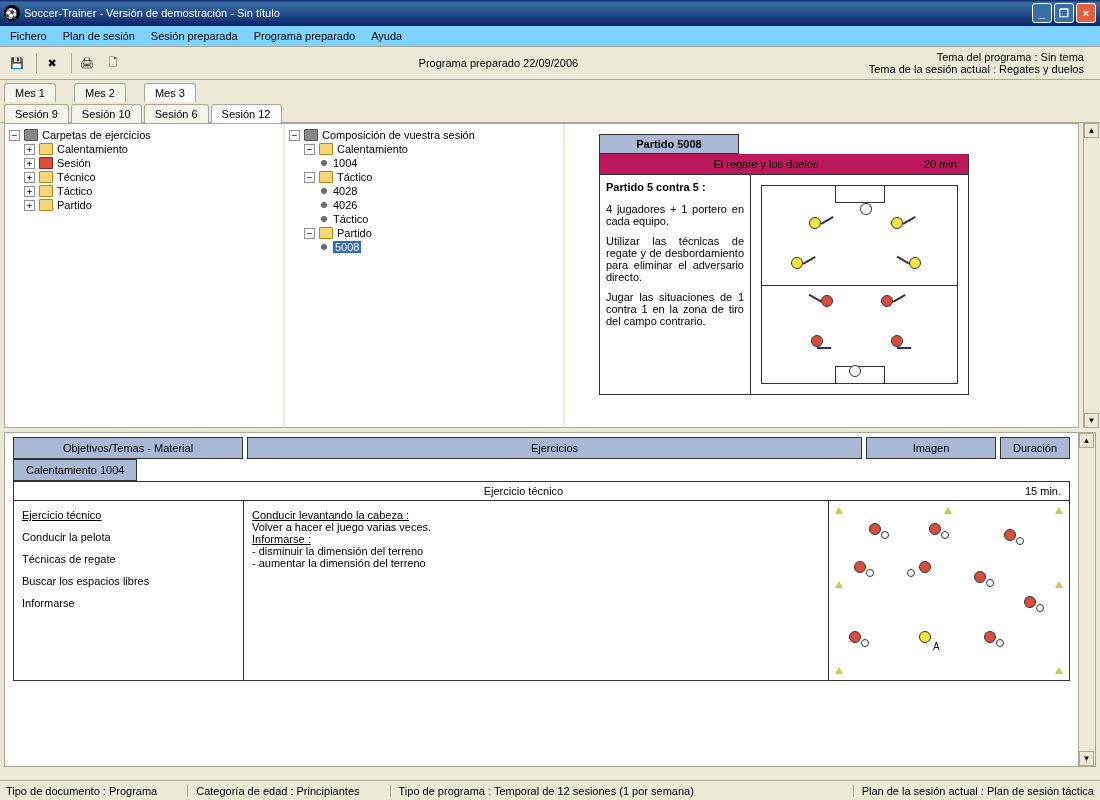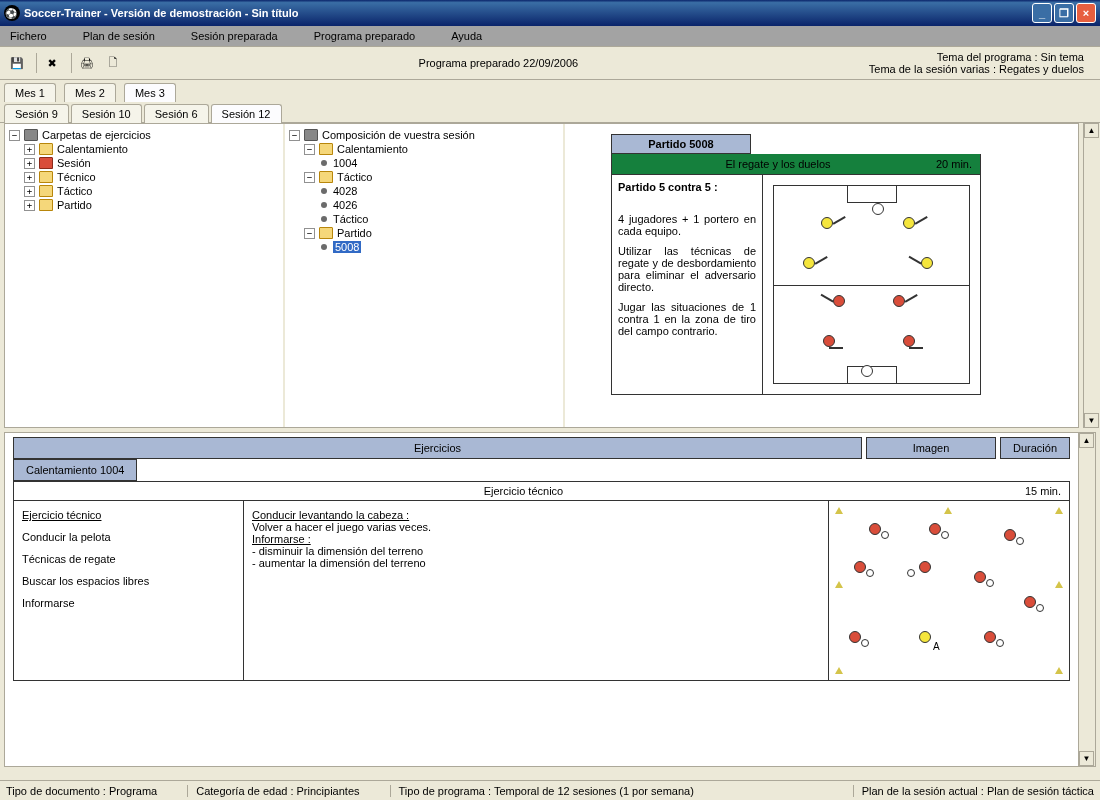"Soccer-Trainer - Versión de demostración" .titlebar-text { font-weight: bold -> normal }
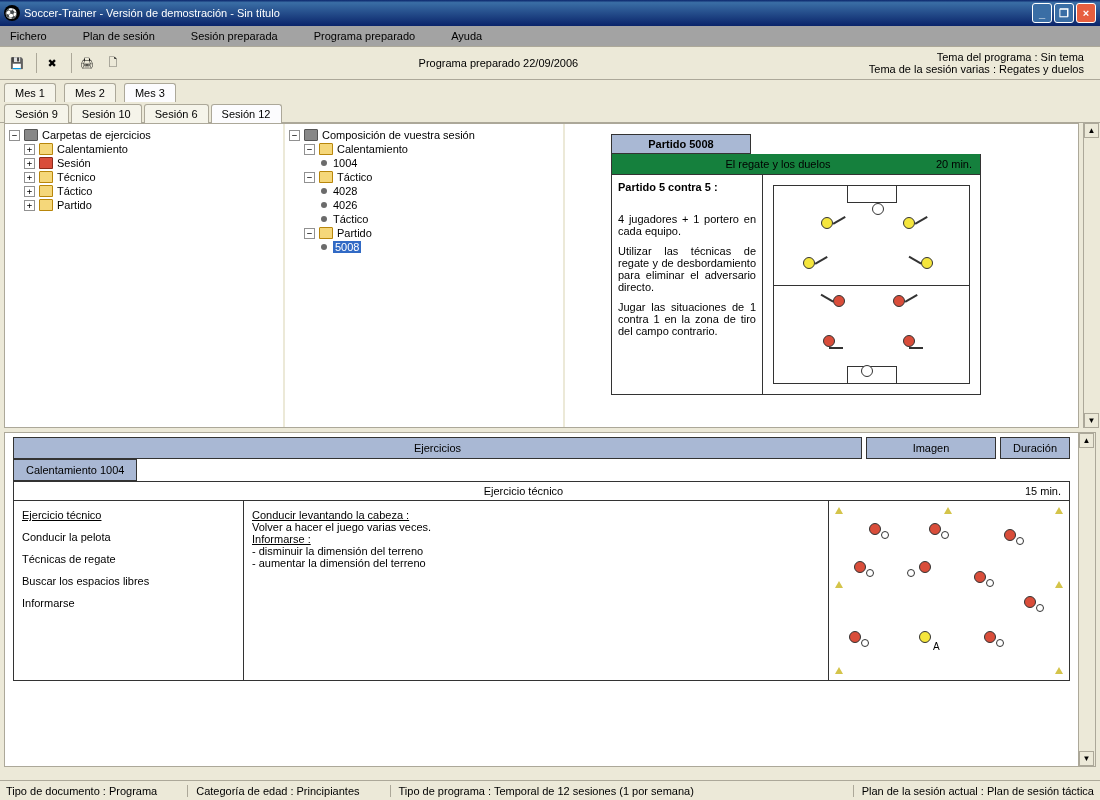"Fichero" .menubar { background: #a3a3a3 -> #7dd3fc; gap: 28px -> 8px }
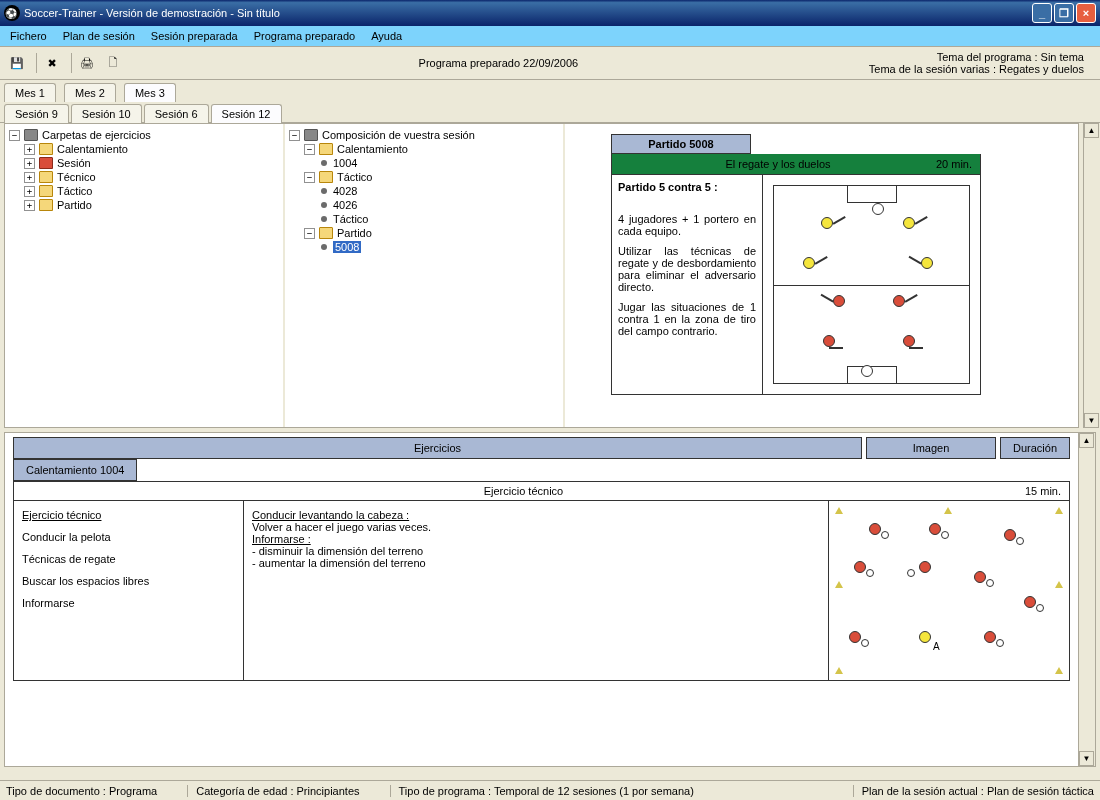"Tema de la sesión varias" div { text: varias -> actual }
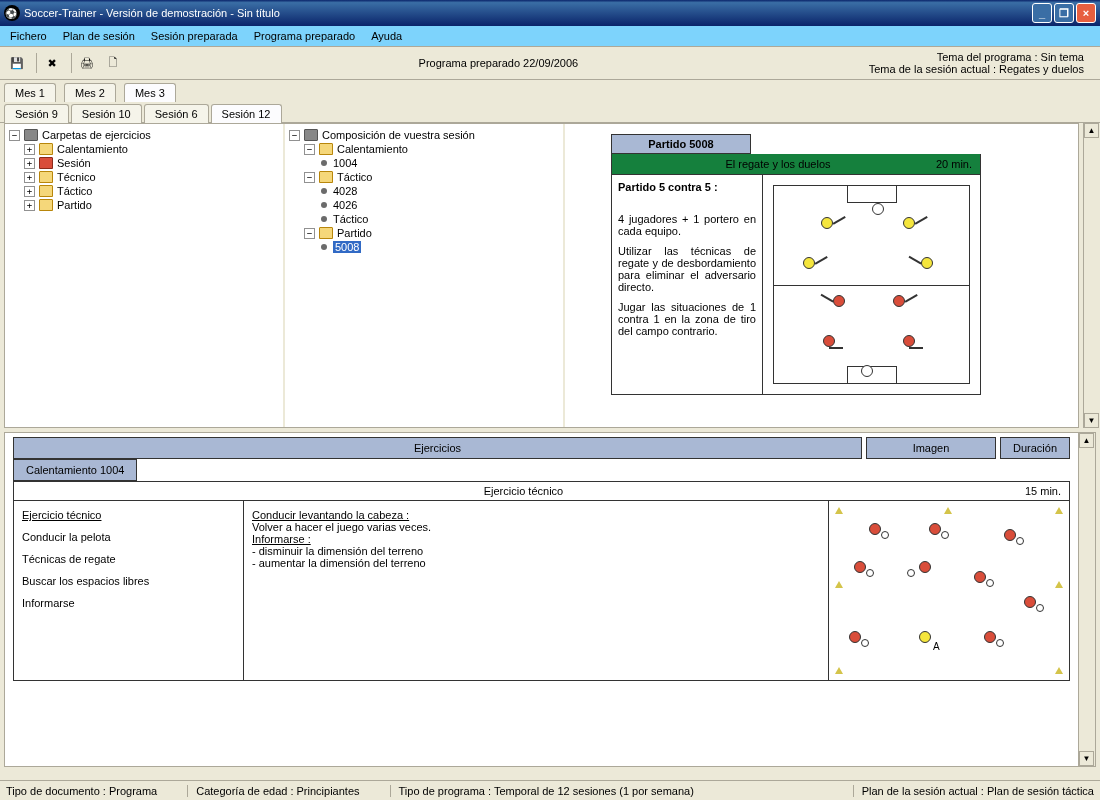"Mes 1" .month-tabs { gap: 8px -> 18px }
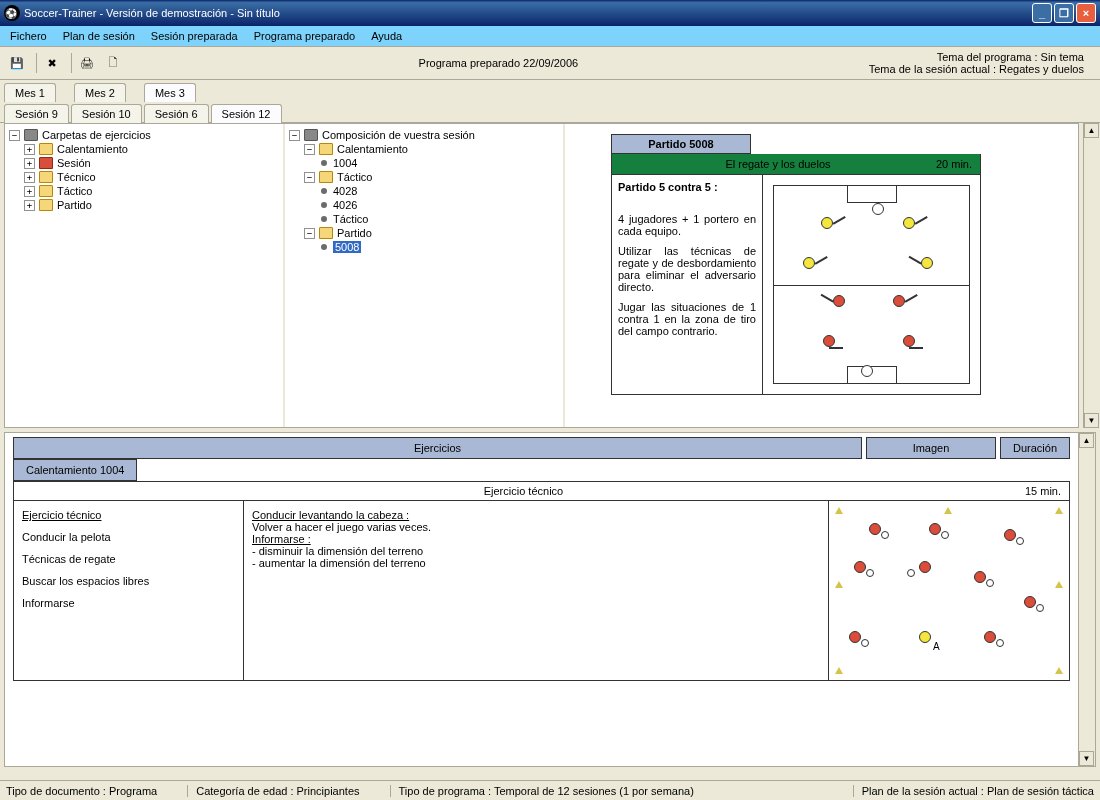"Partido 5008" .panel-right { padding: 10px 36px -> 10px 24px }
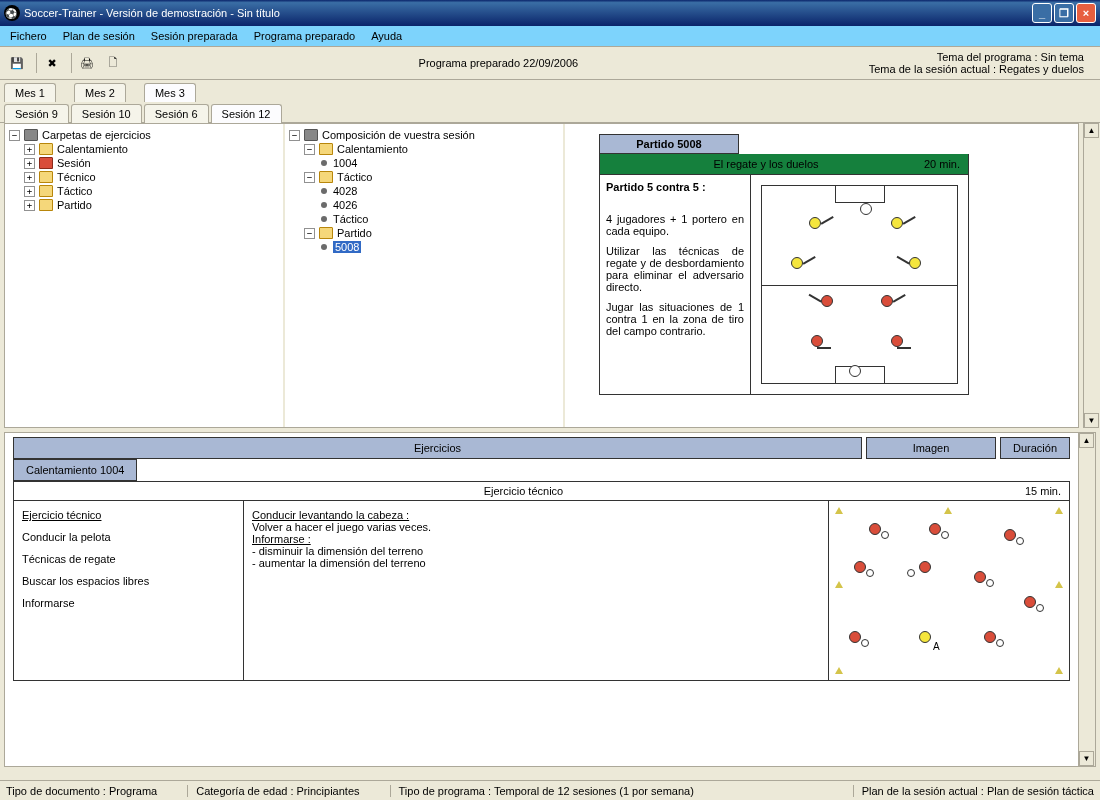"El regate y los duelos" .card-title { background: #15803d -> #be185d }
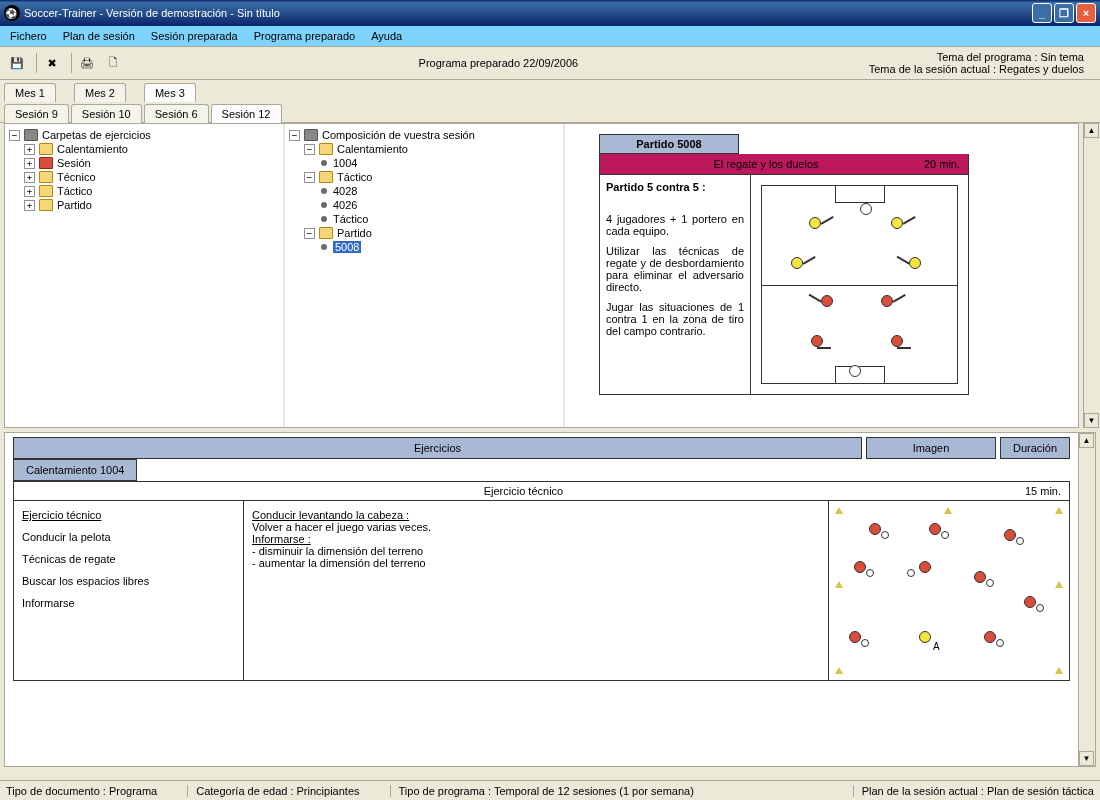"Partido 5 contra 5 :" .card-text b { margin-bottom: 20px -> 10px }
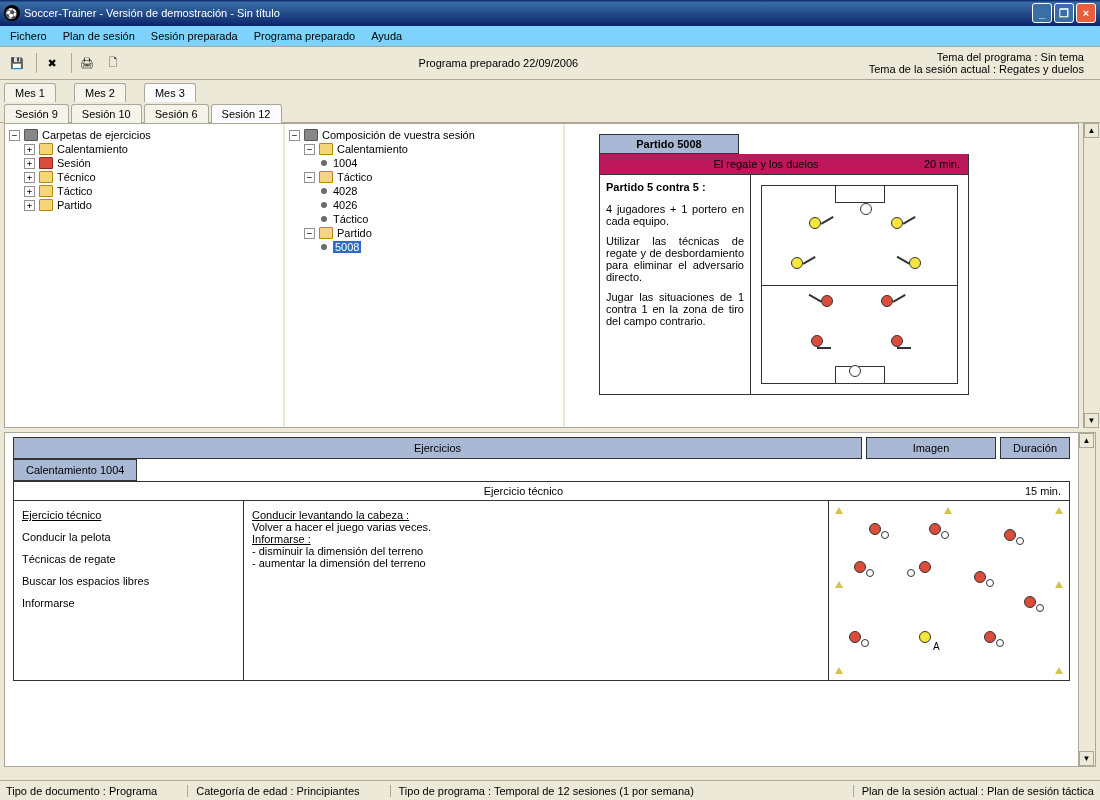"Objetivos/Temas - Material" div.hdr-cell { html: none -> <div>Objetivos/Temas - Material</div> }
